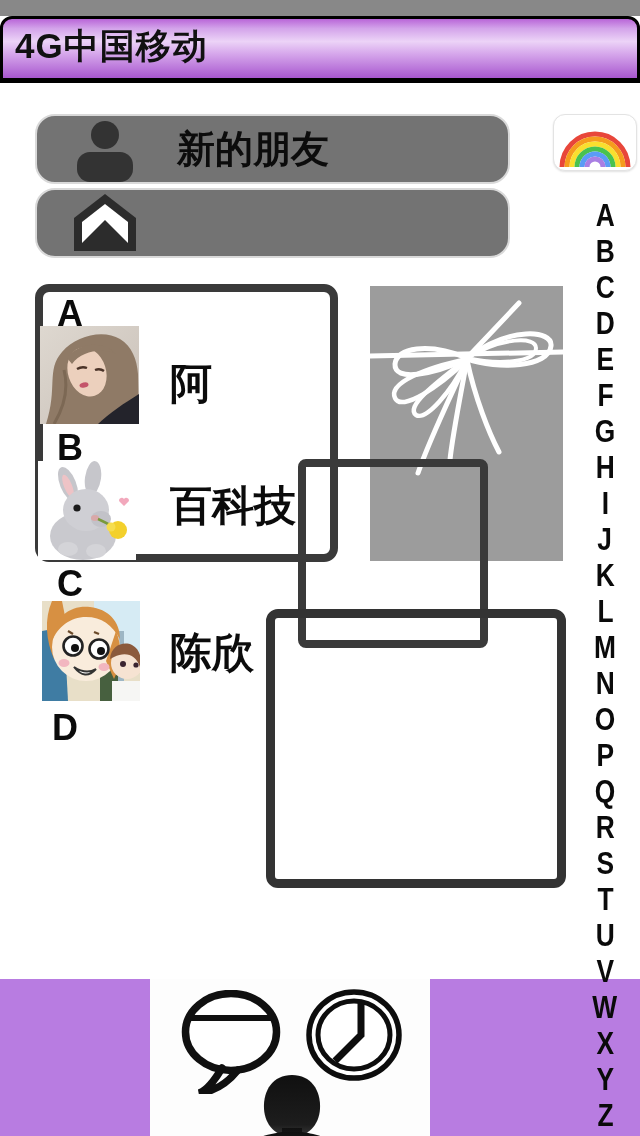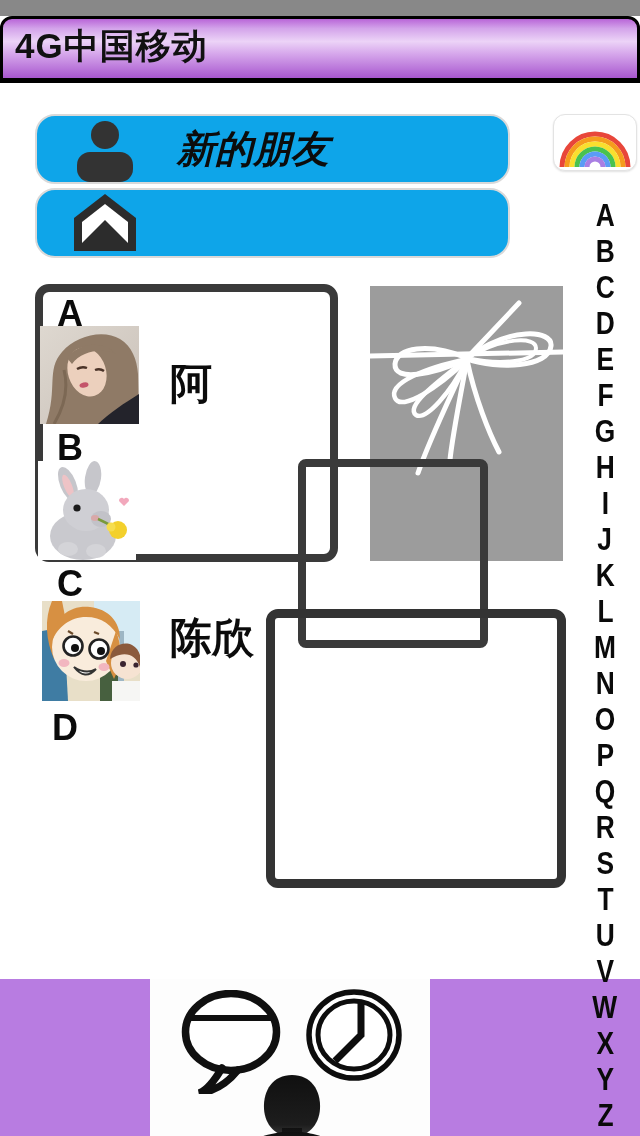"新的朋友" .menu-row { background: #0ea5e9 -> #737373; font-style: italic -> none }
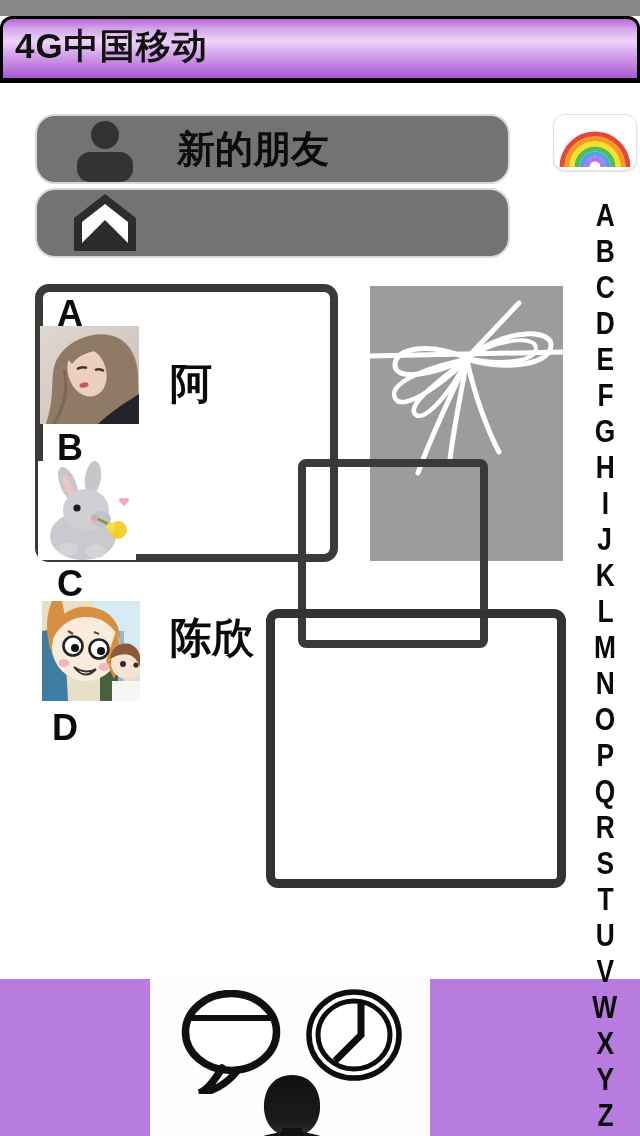"百科技" div.contact-name { html: none -> <div>百科技</div> }
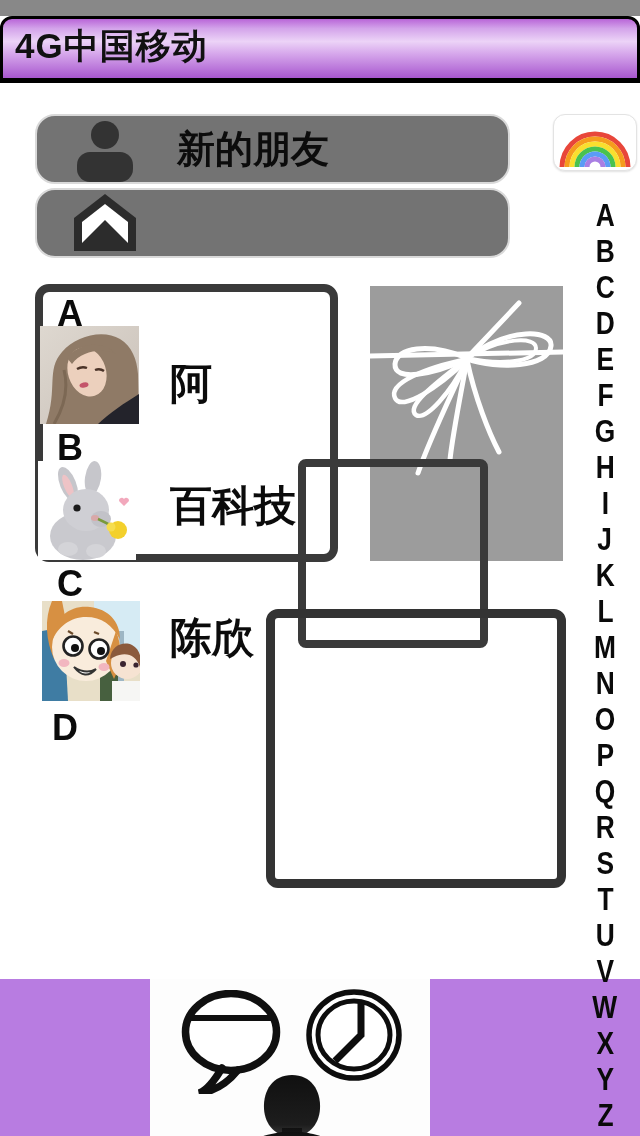"陈欣" div.contact-name { top: 594px -> 609px }
